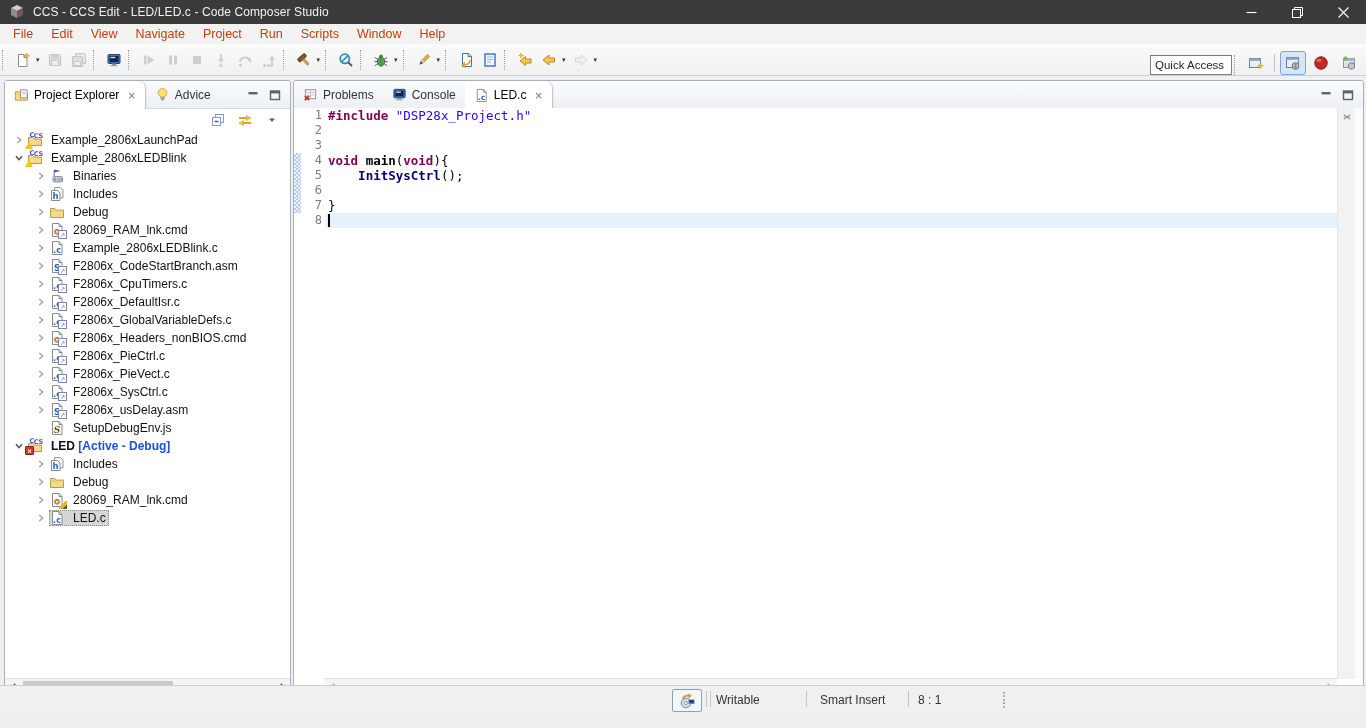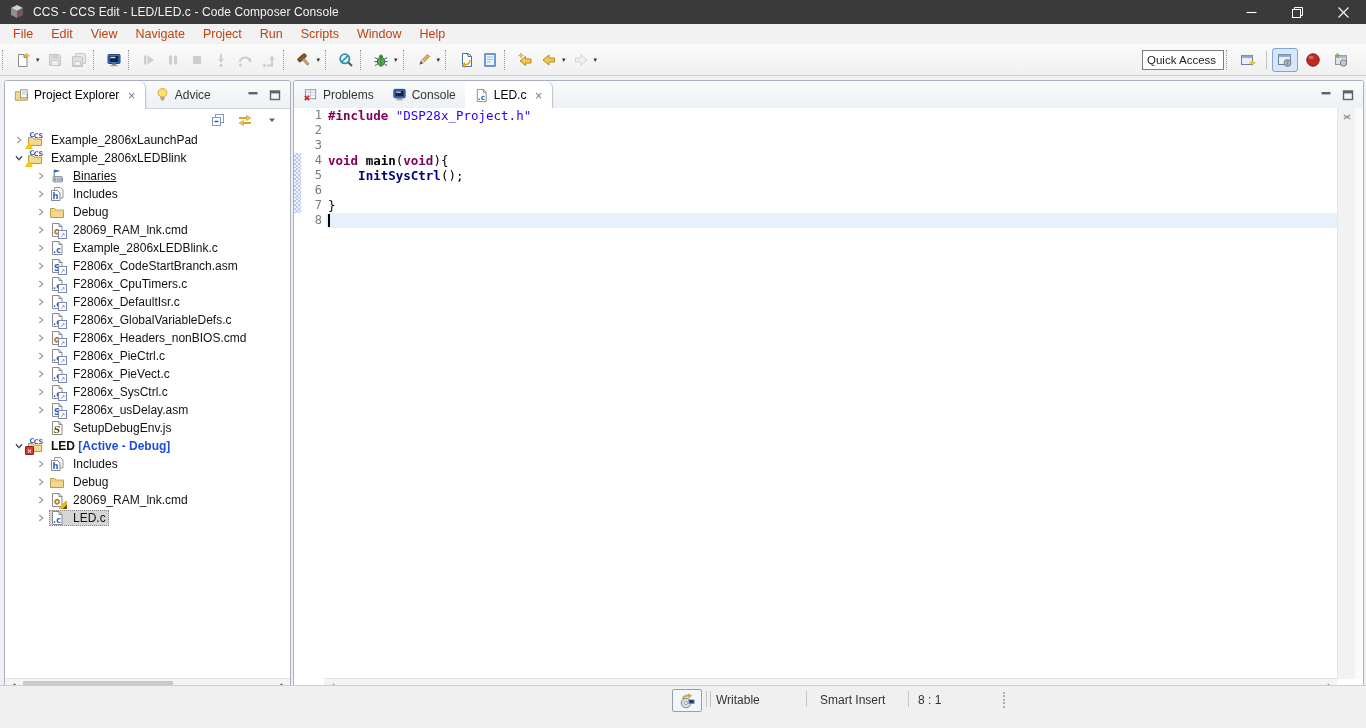"CCS - CCS Edit -" span.title { text: Console -> Studio }
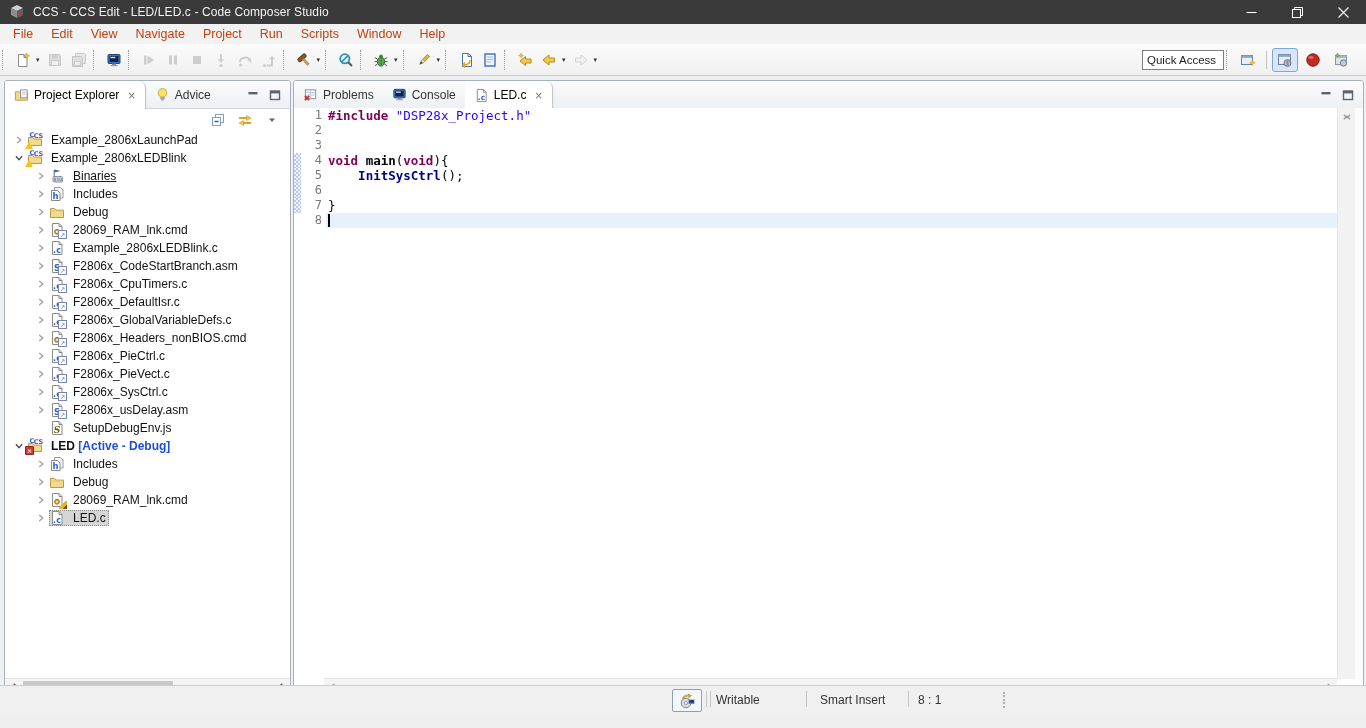"Quick Access" .tb-right { align-items: center -> flex-end; padding-right: 12px -> 4px }
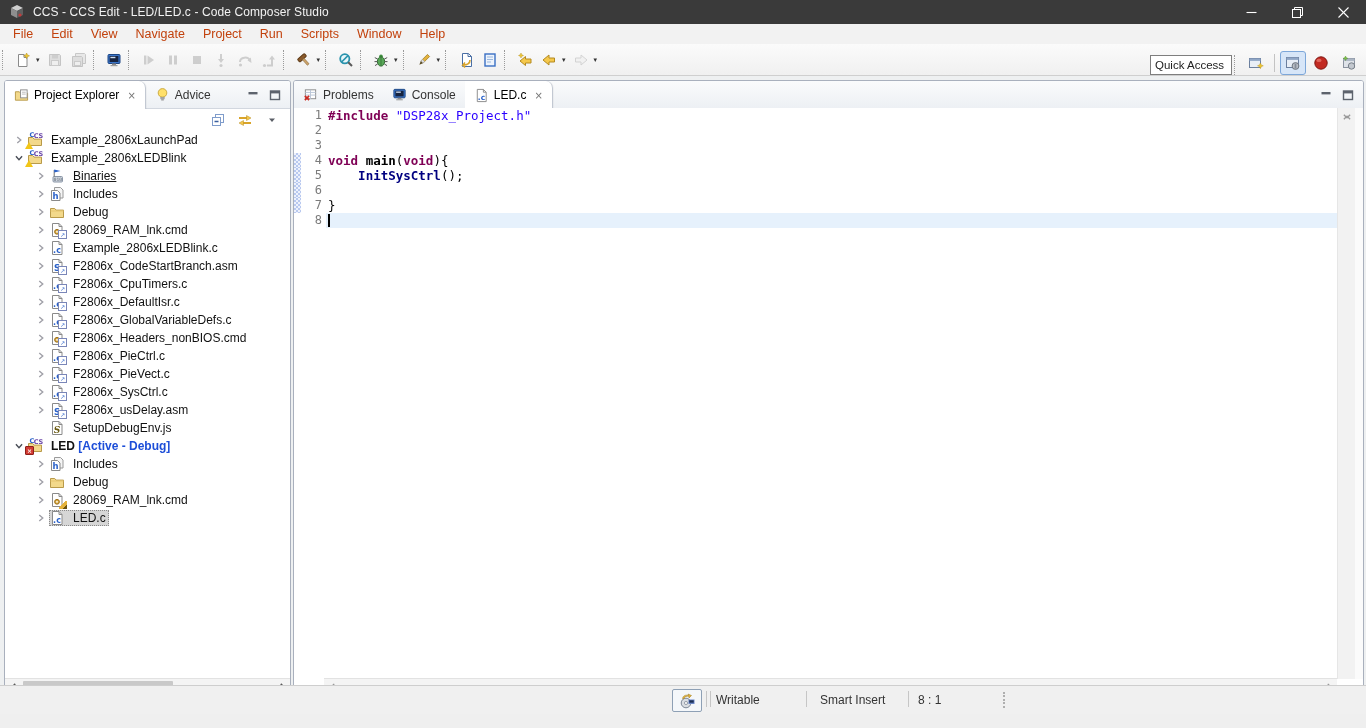"Binaries" span { text-decoration: underline -> none }
